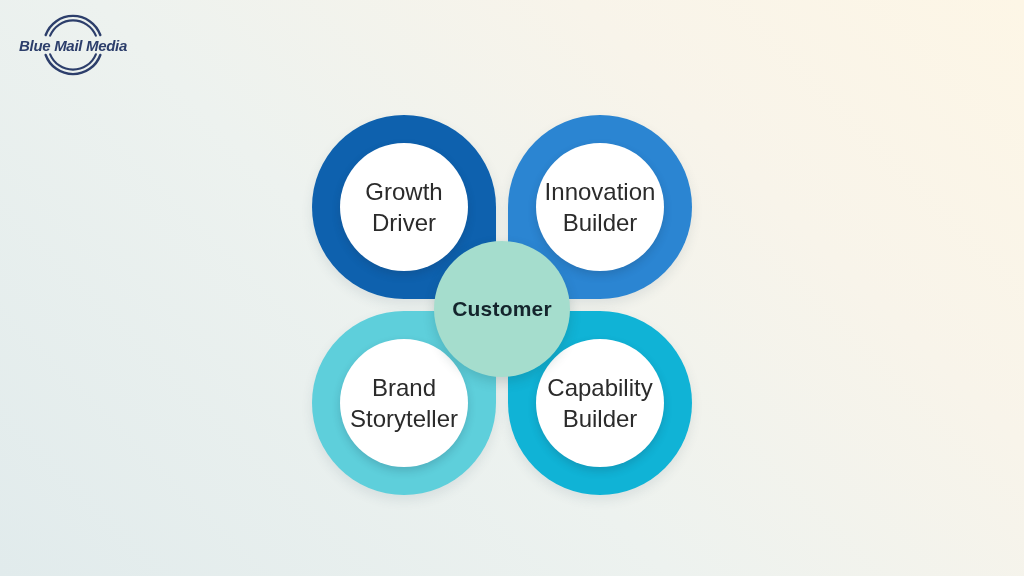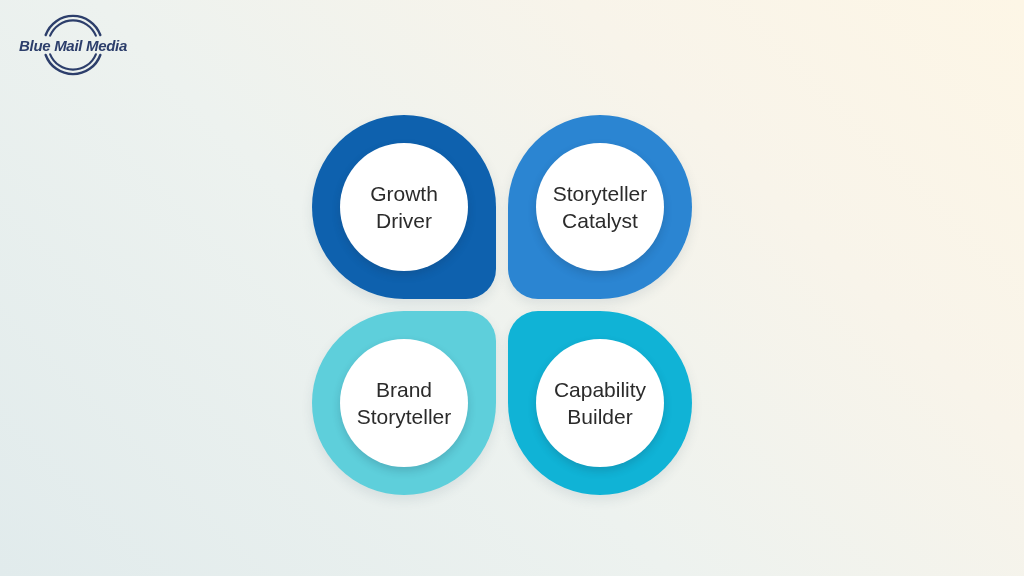"Growth Driver" .petal-label { font-size: 21px -> 24px }
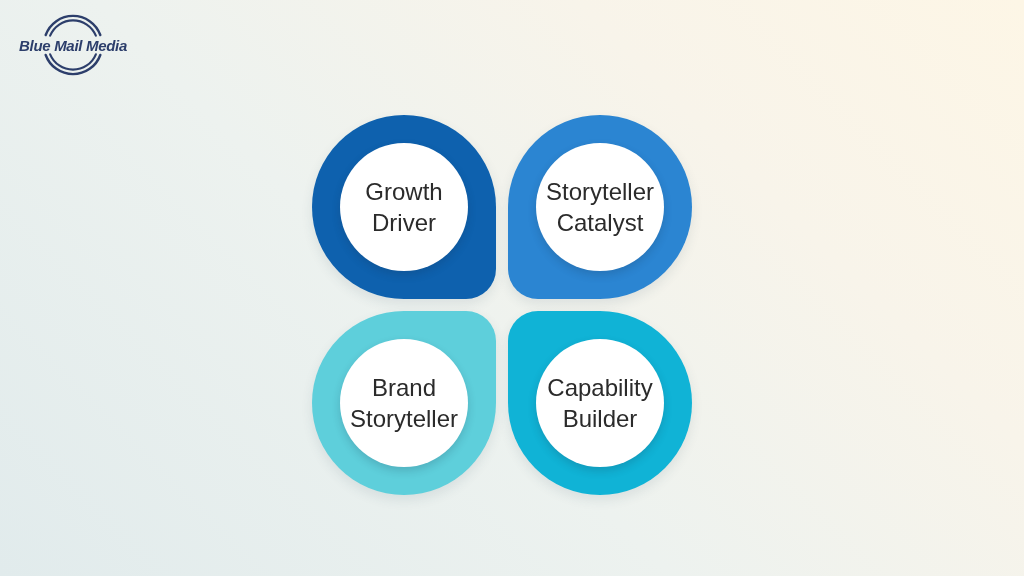"Storyteller Catalyst" div.petal-label { text: Storyteller Catalyst -> Innovation Builder }
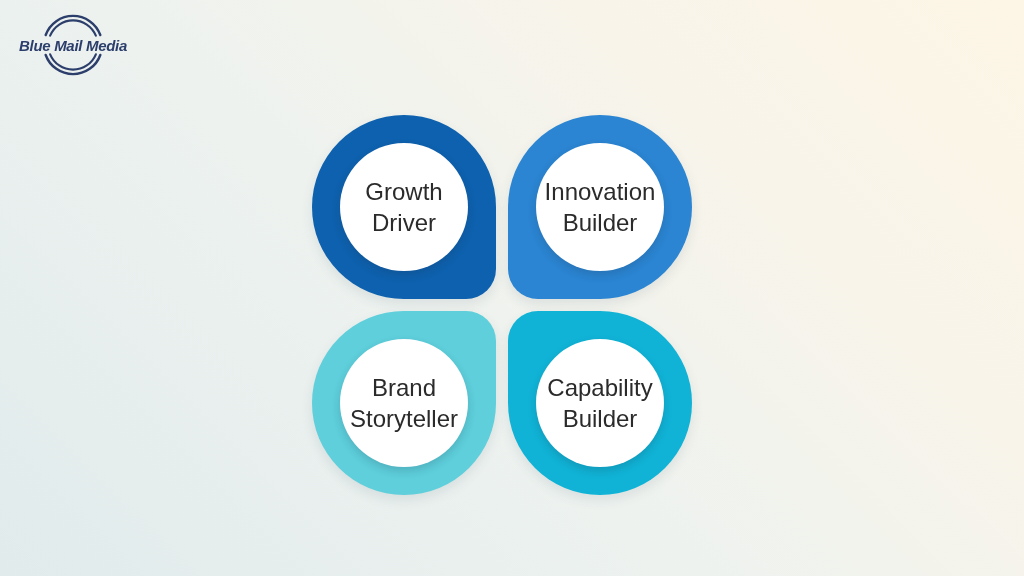"Customer" div.center-circle { html: none -> <div> <div>Customer</div> </div> }
